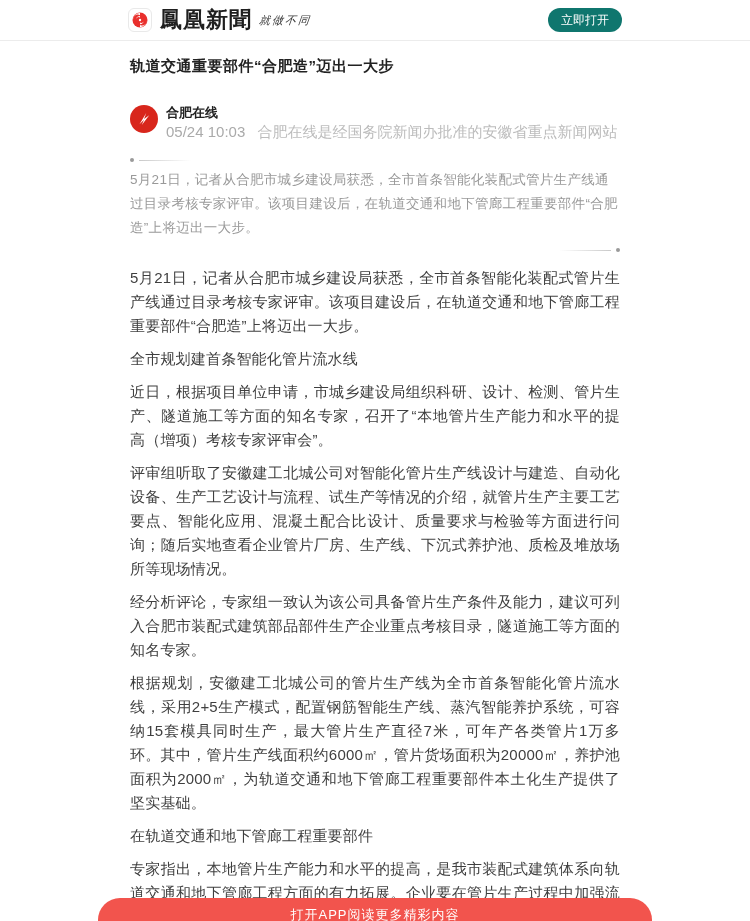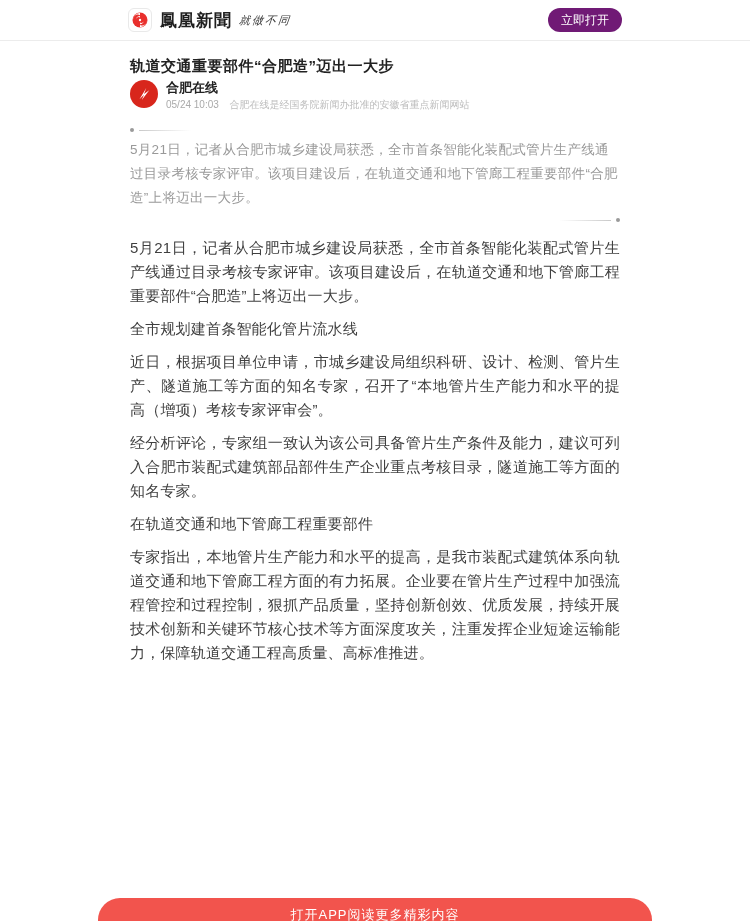"鳳凰新聞" .brand-name { font-size: 17px -> 22px }
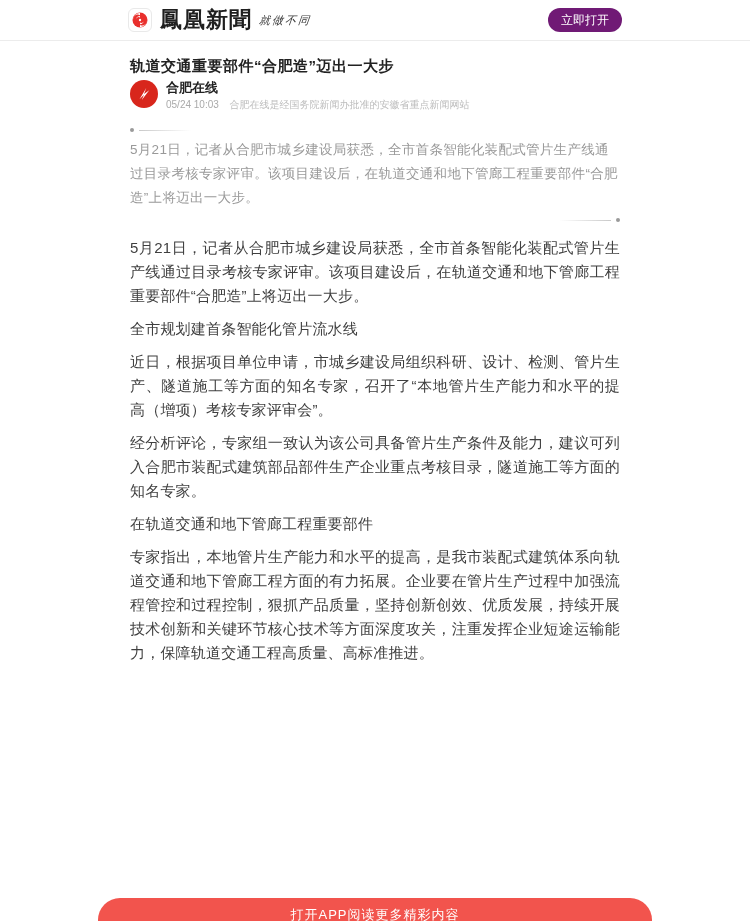"立即打开" .open-now-btn { background: #701a75 -> #0f766e }
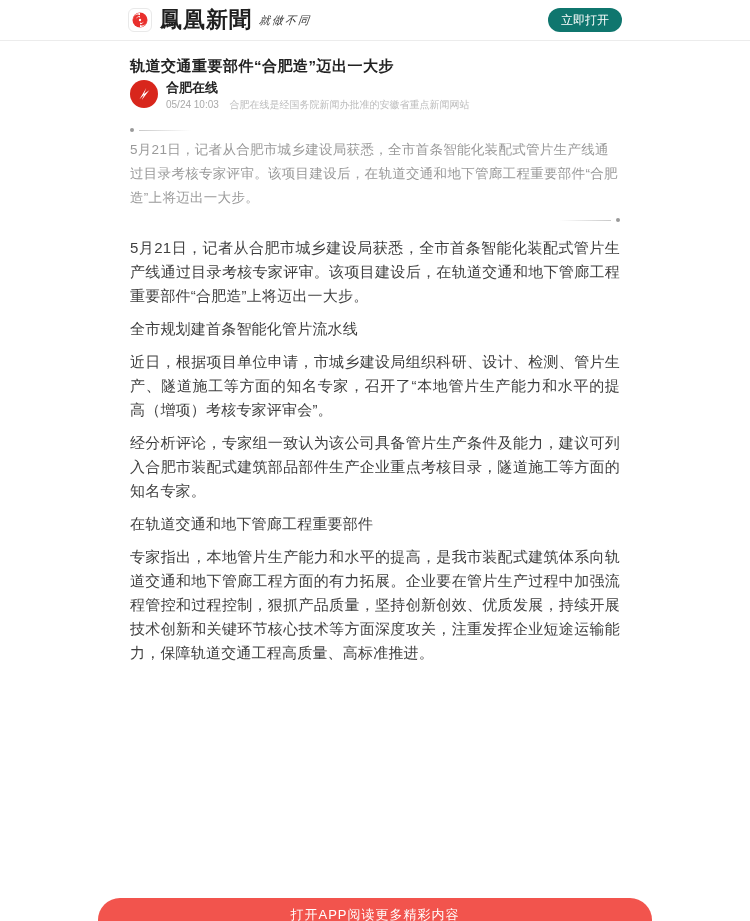"合肥在线" .author-row { margin-top: 4px -> 29px }
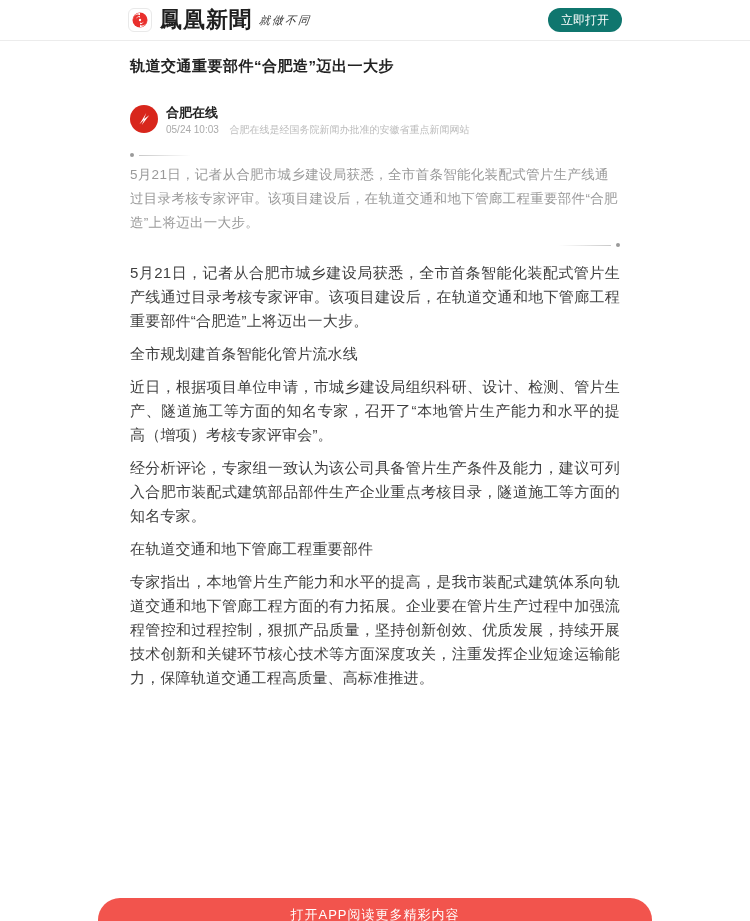"05/24 10:03 合肥在线是经国务院新闻办批准的安徽省重点新闻网站" .meta-line { font-size: 10px -> 15px }
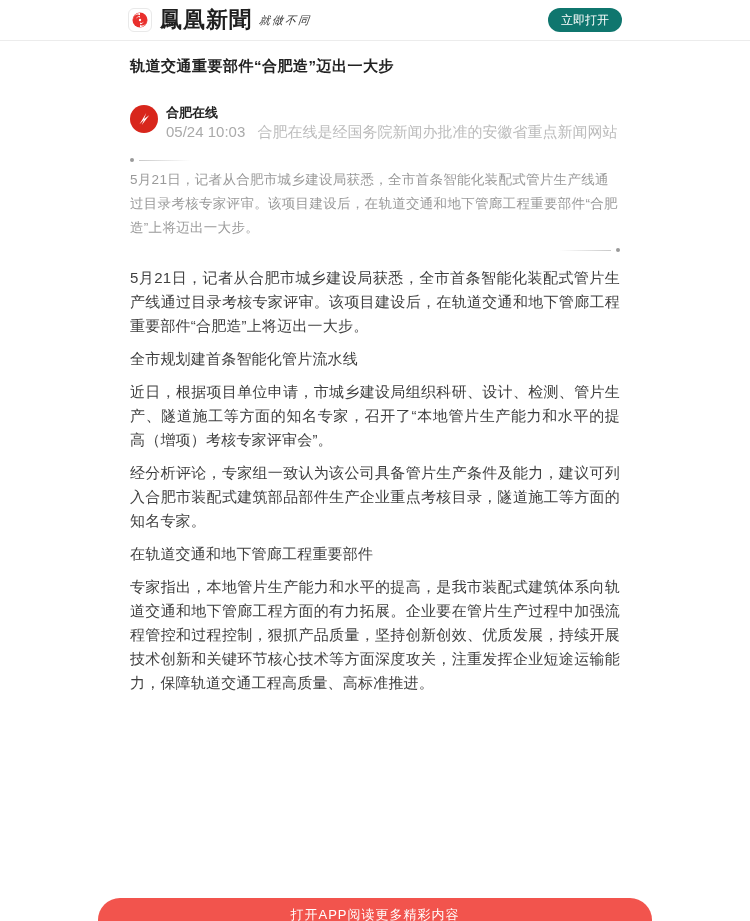"评审组听取了安徽建工北城公司对智能化管片生产线设计与建造、自动化设备、生产工艺设" p { html: none -> <p>评审组听取了安徽建工北城公司对智能化管片生产线设计与建造、自动化设备、生产工艺设计与流程、试生产等情况的介绍，就管片生产主要工艺要点、智能化应用、混凝土配合比设计、质量要求与检验等方面进行问询；随后实地查看企业管片厂房、生产线、下沉式养护池、质检及堆放场所等现场情况。</p> }
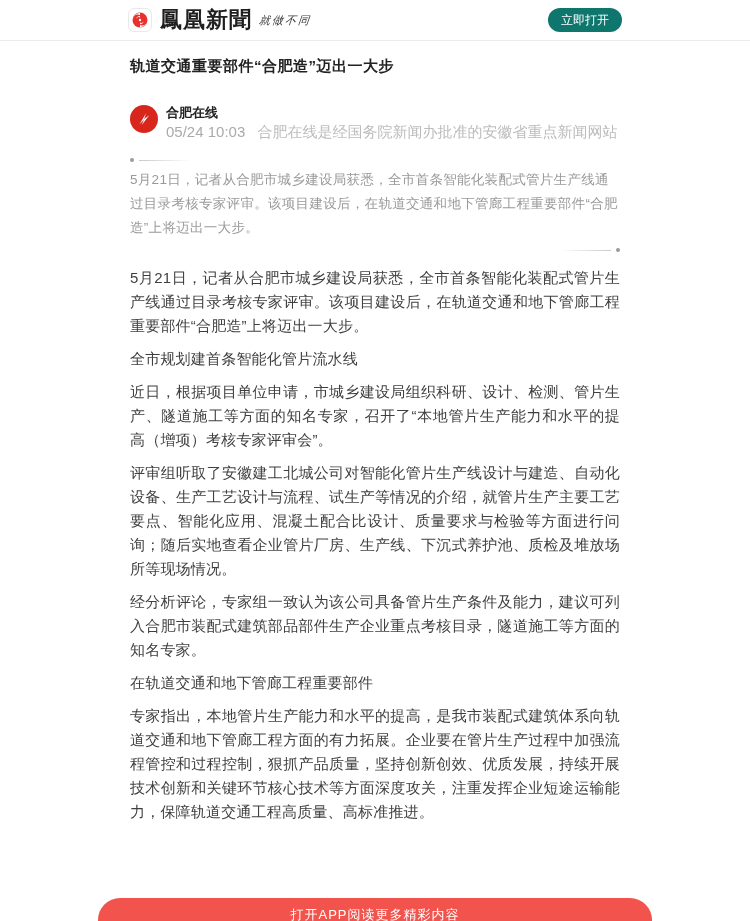"根据规划，安徽建工北城公司的管片生产线为全市首条智能化管片流水线，采用2+5生产" p { html: none -> <p>根据规划，安徽建工北城公司的管片生产线为全市首条智能化管片流水线，采用2+5生产模式，配置钢筋智能生产线、蒸汽智能养护系统，可容纳15套模具同时生产，最大管片生产直径7米，可年产各类管片1万多环。其中，管片生产线面积约6000㎡，管片货场面积为20000㎡，养护池面积为2000㎡，为轨道交通和地下管廊工程重要部件本土化生产提供了坚实基础。</p> }
